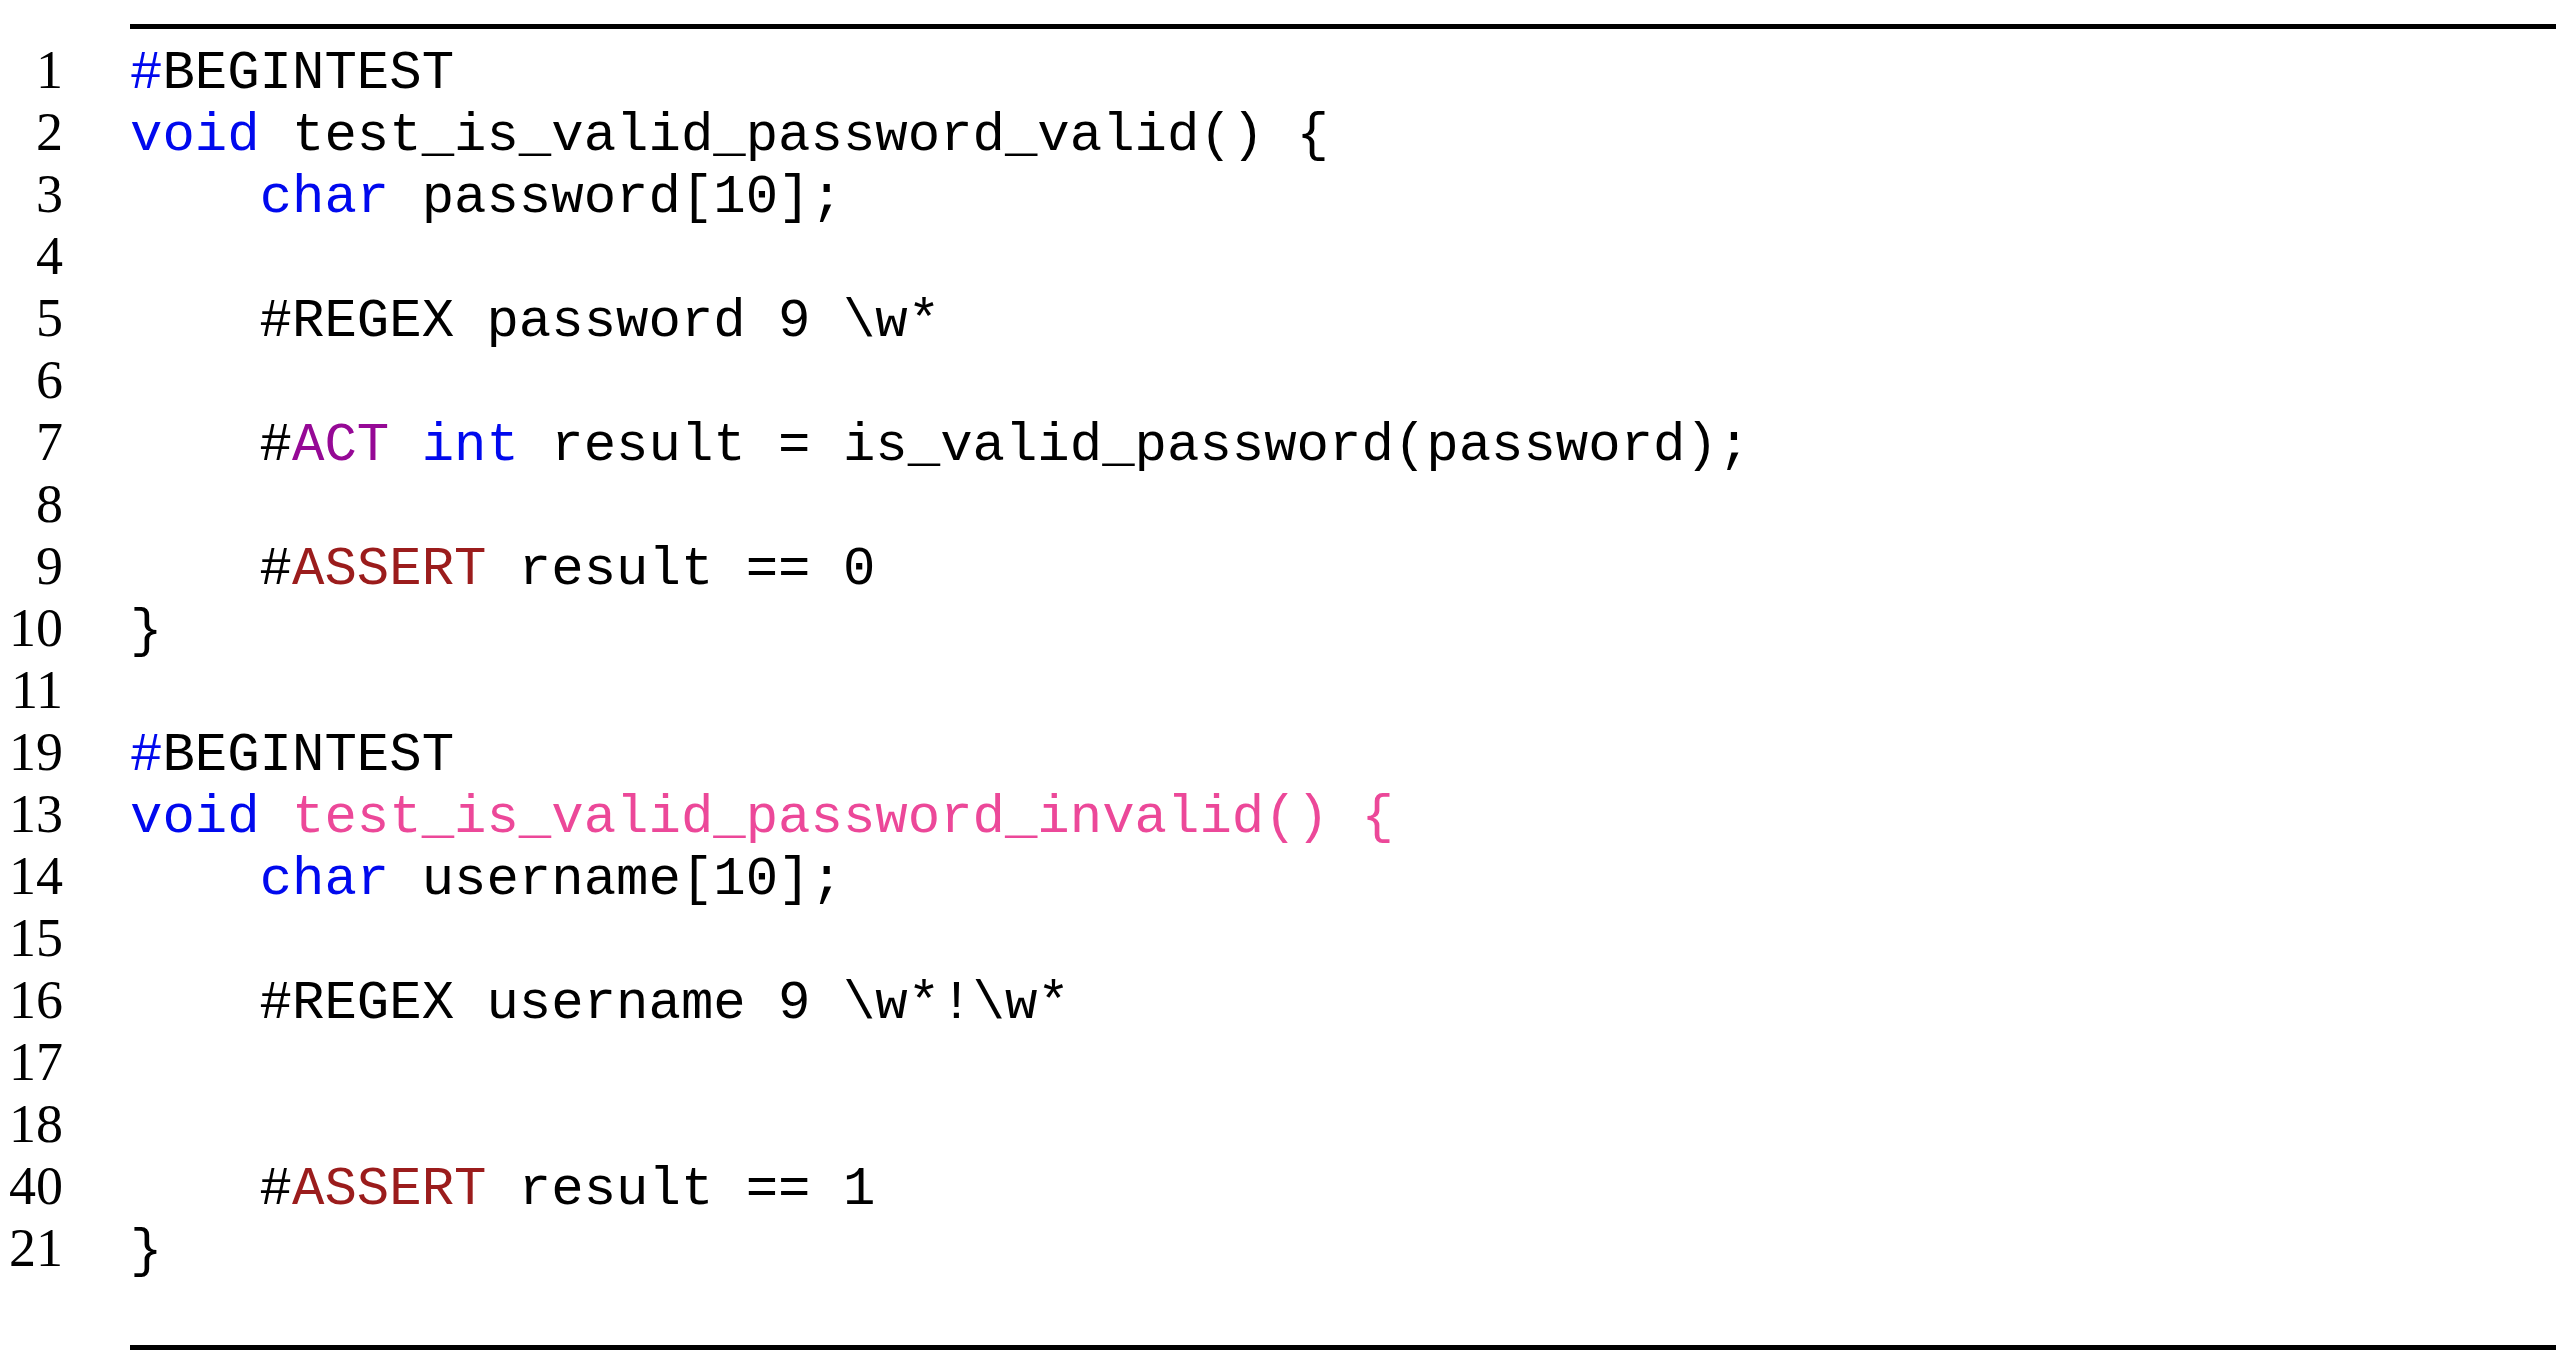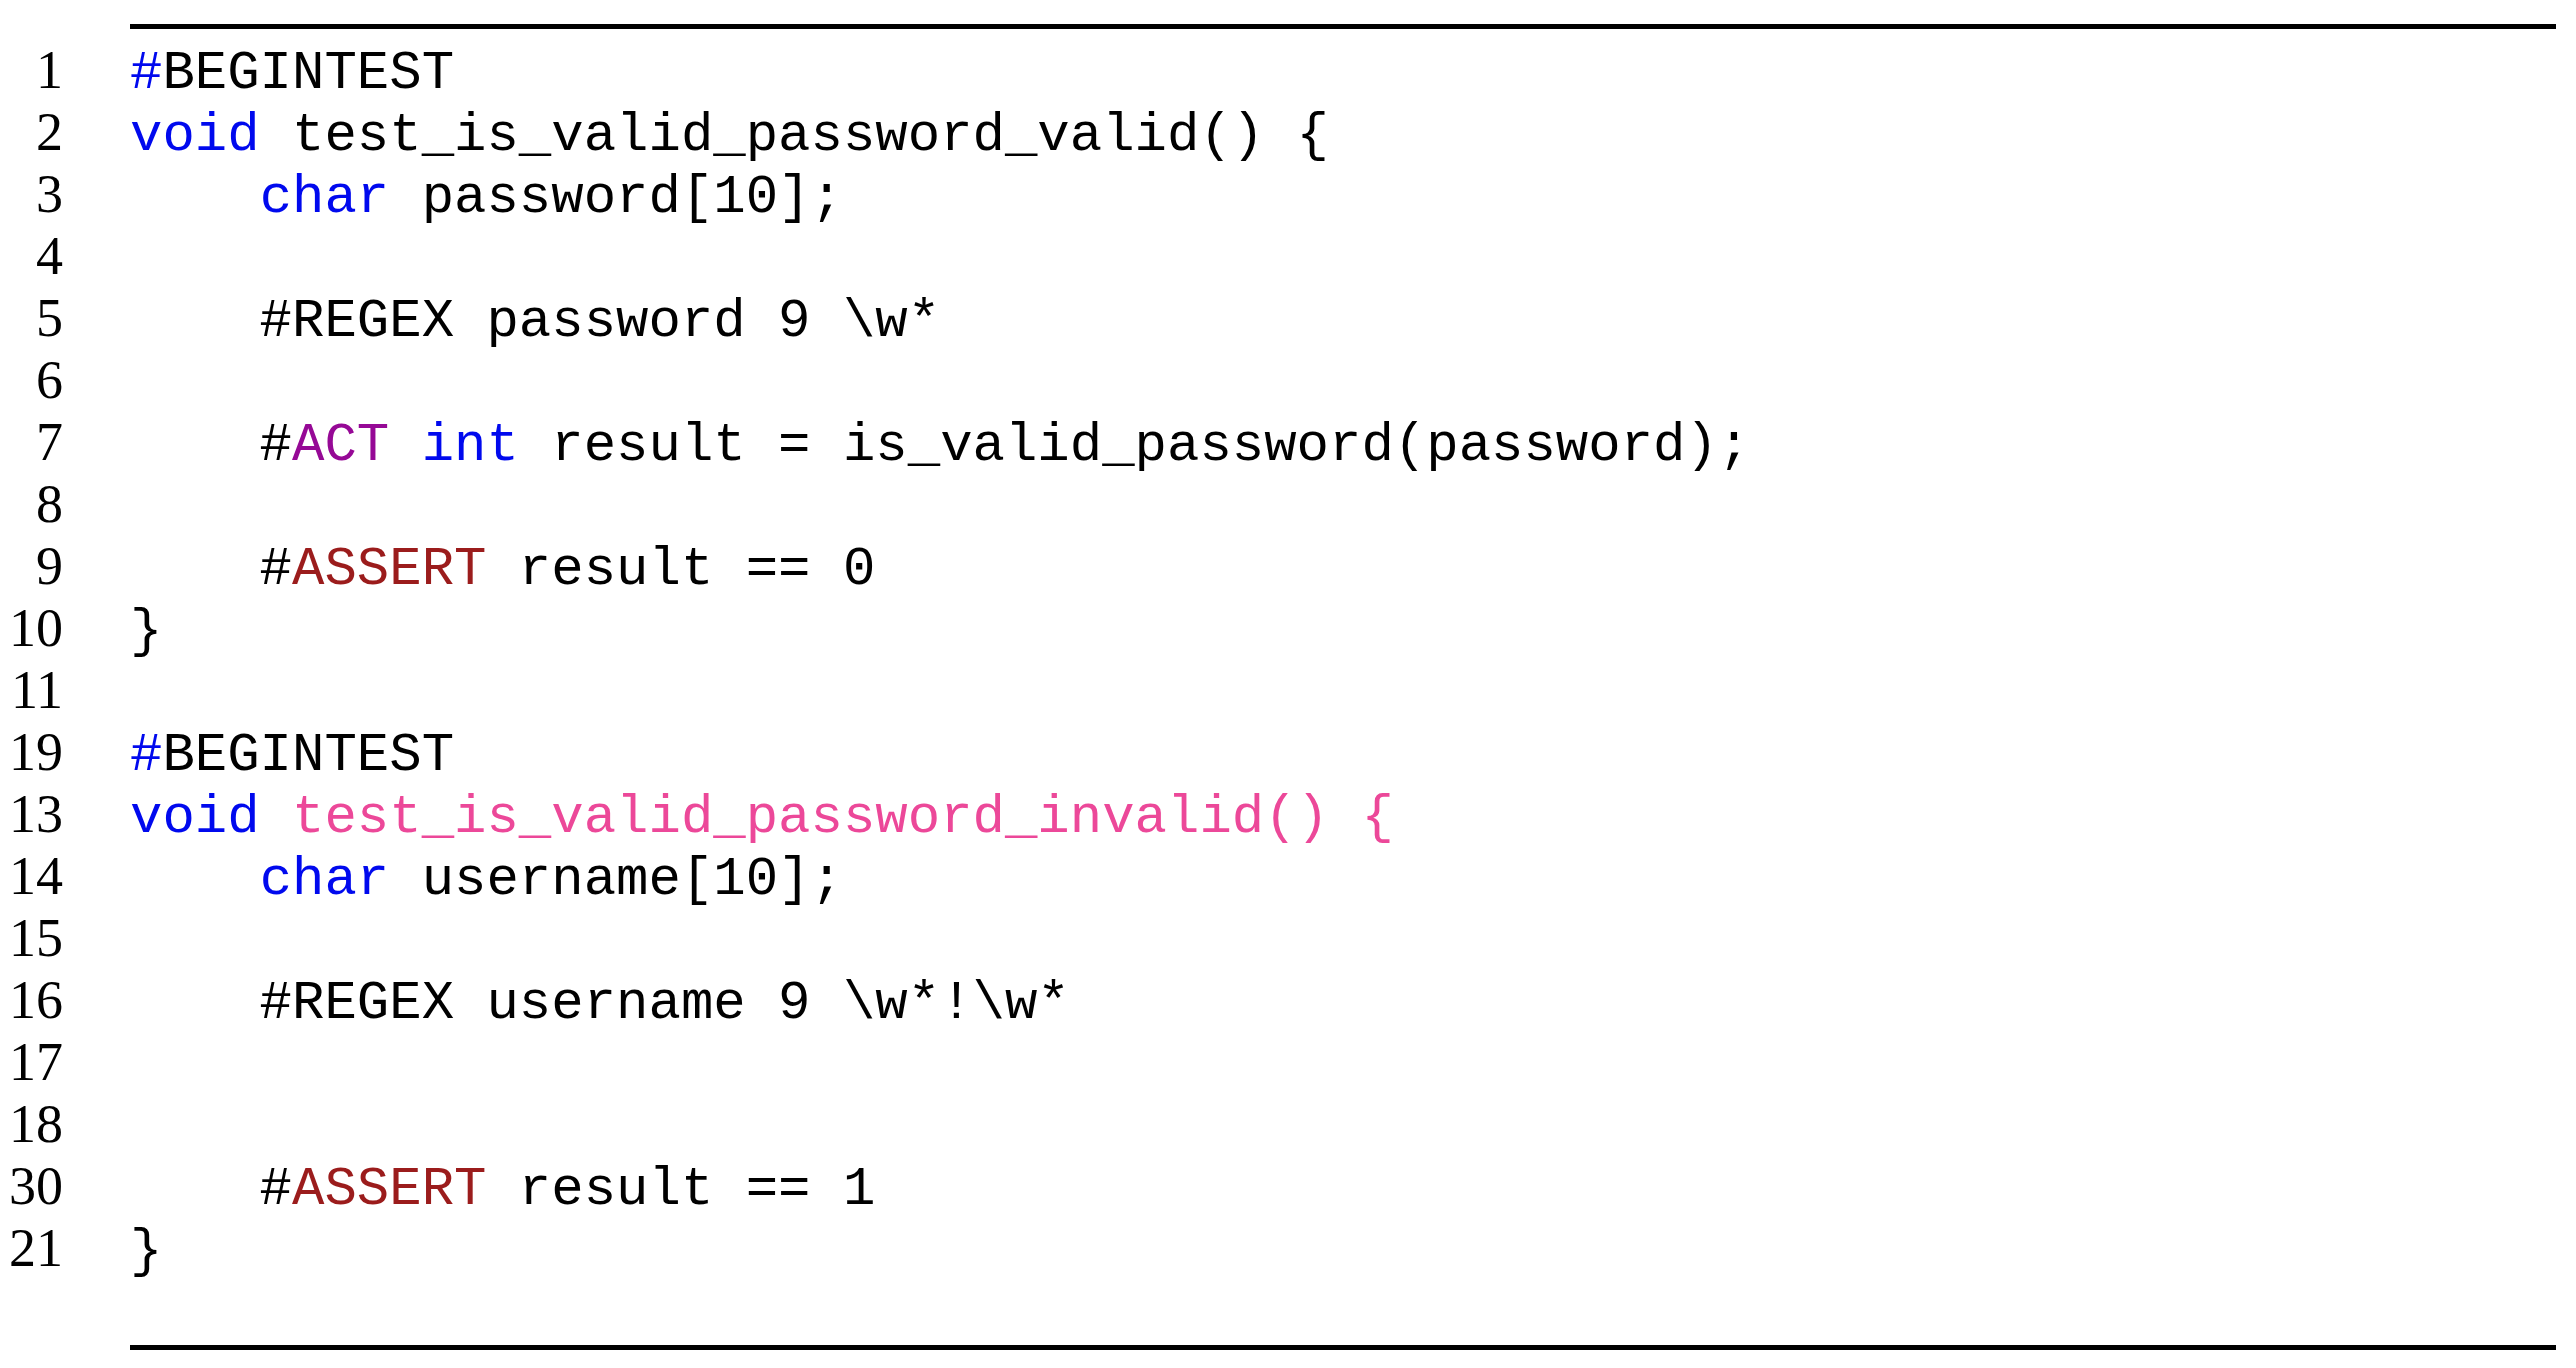"30" div.line-number { text: 30 -> 40 }
